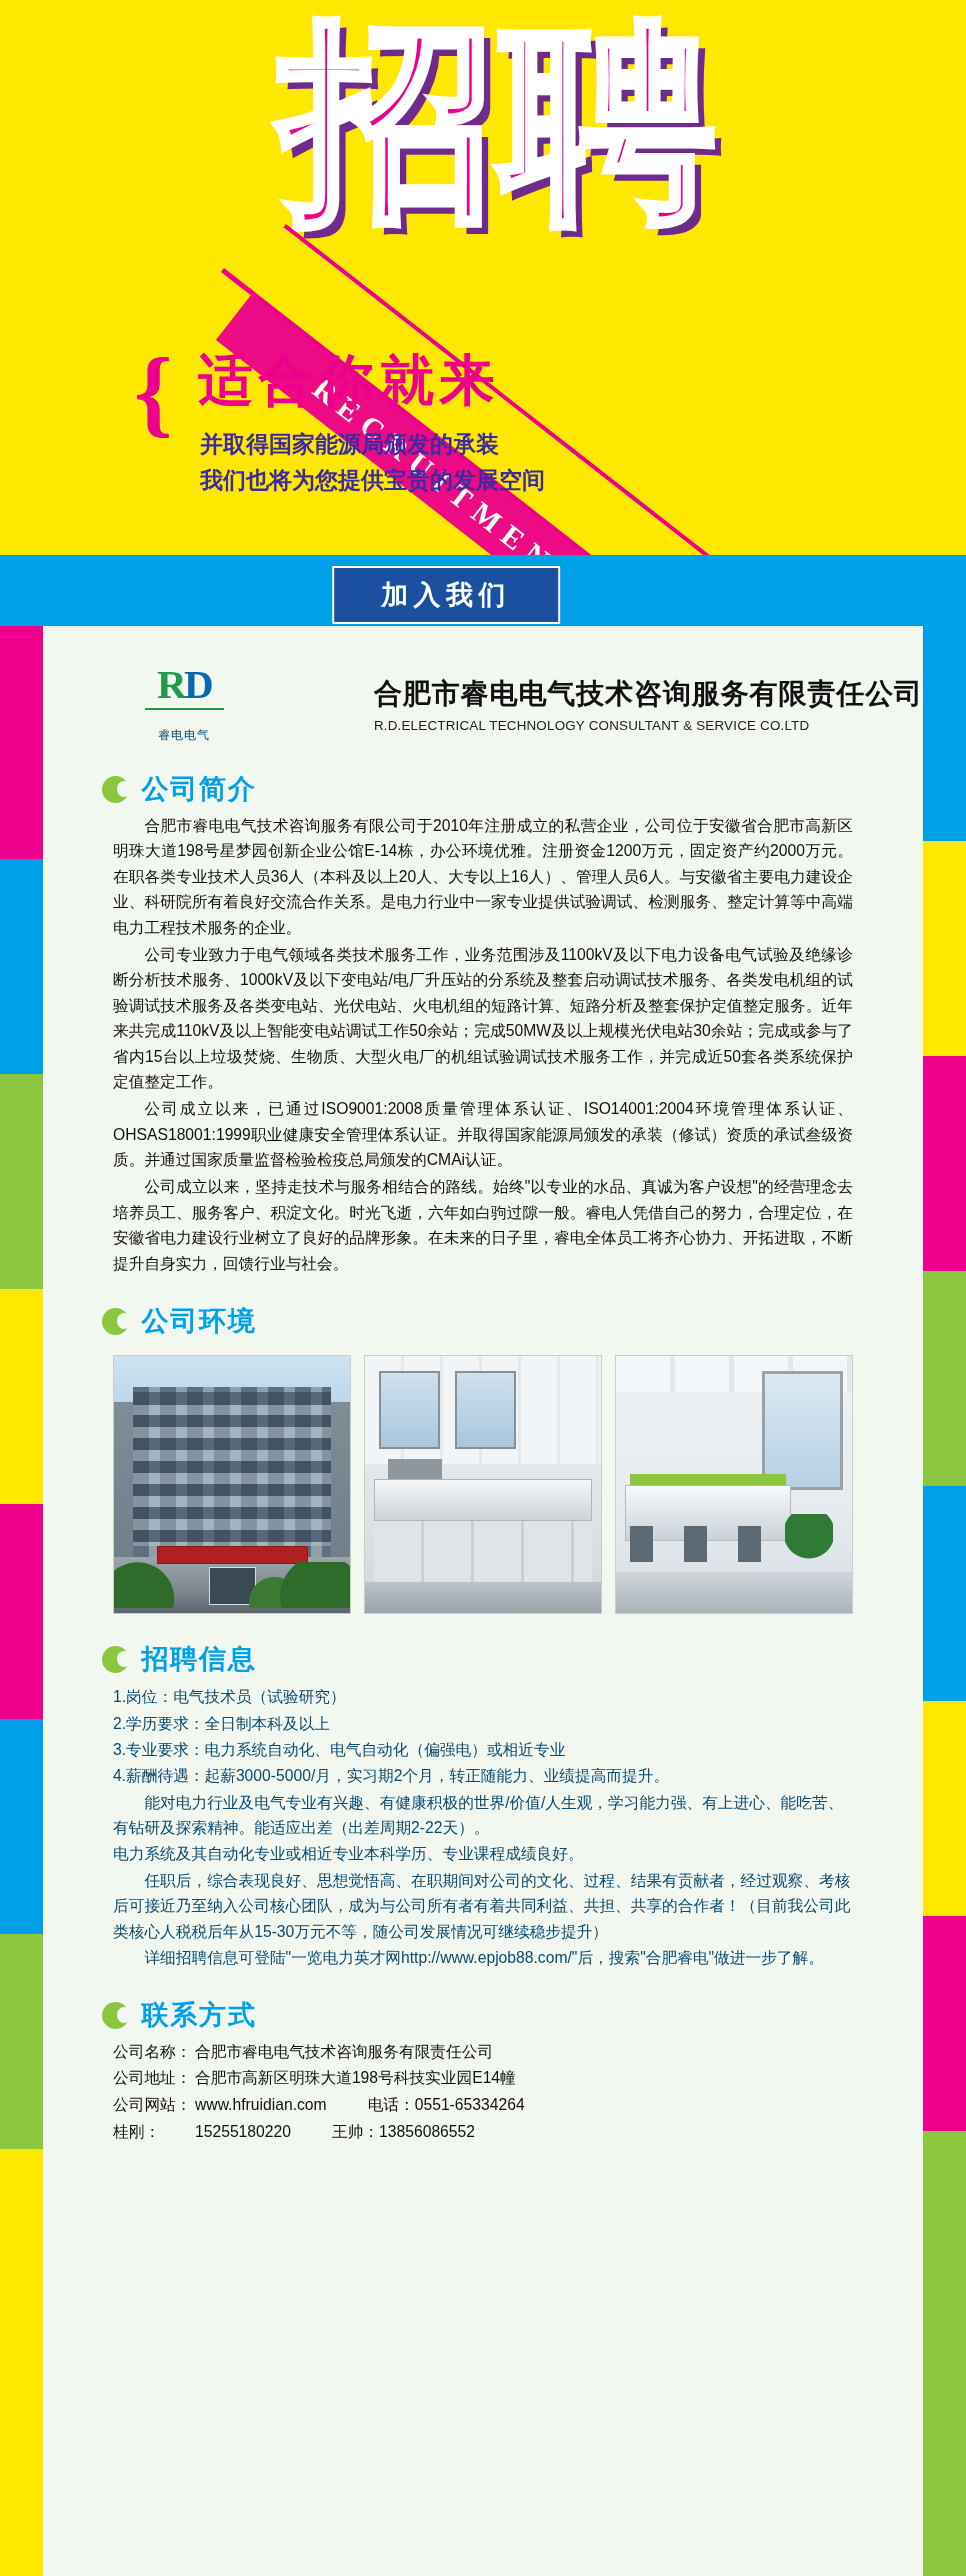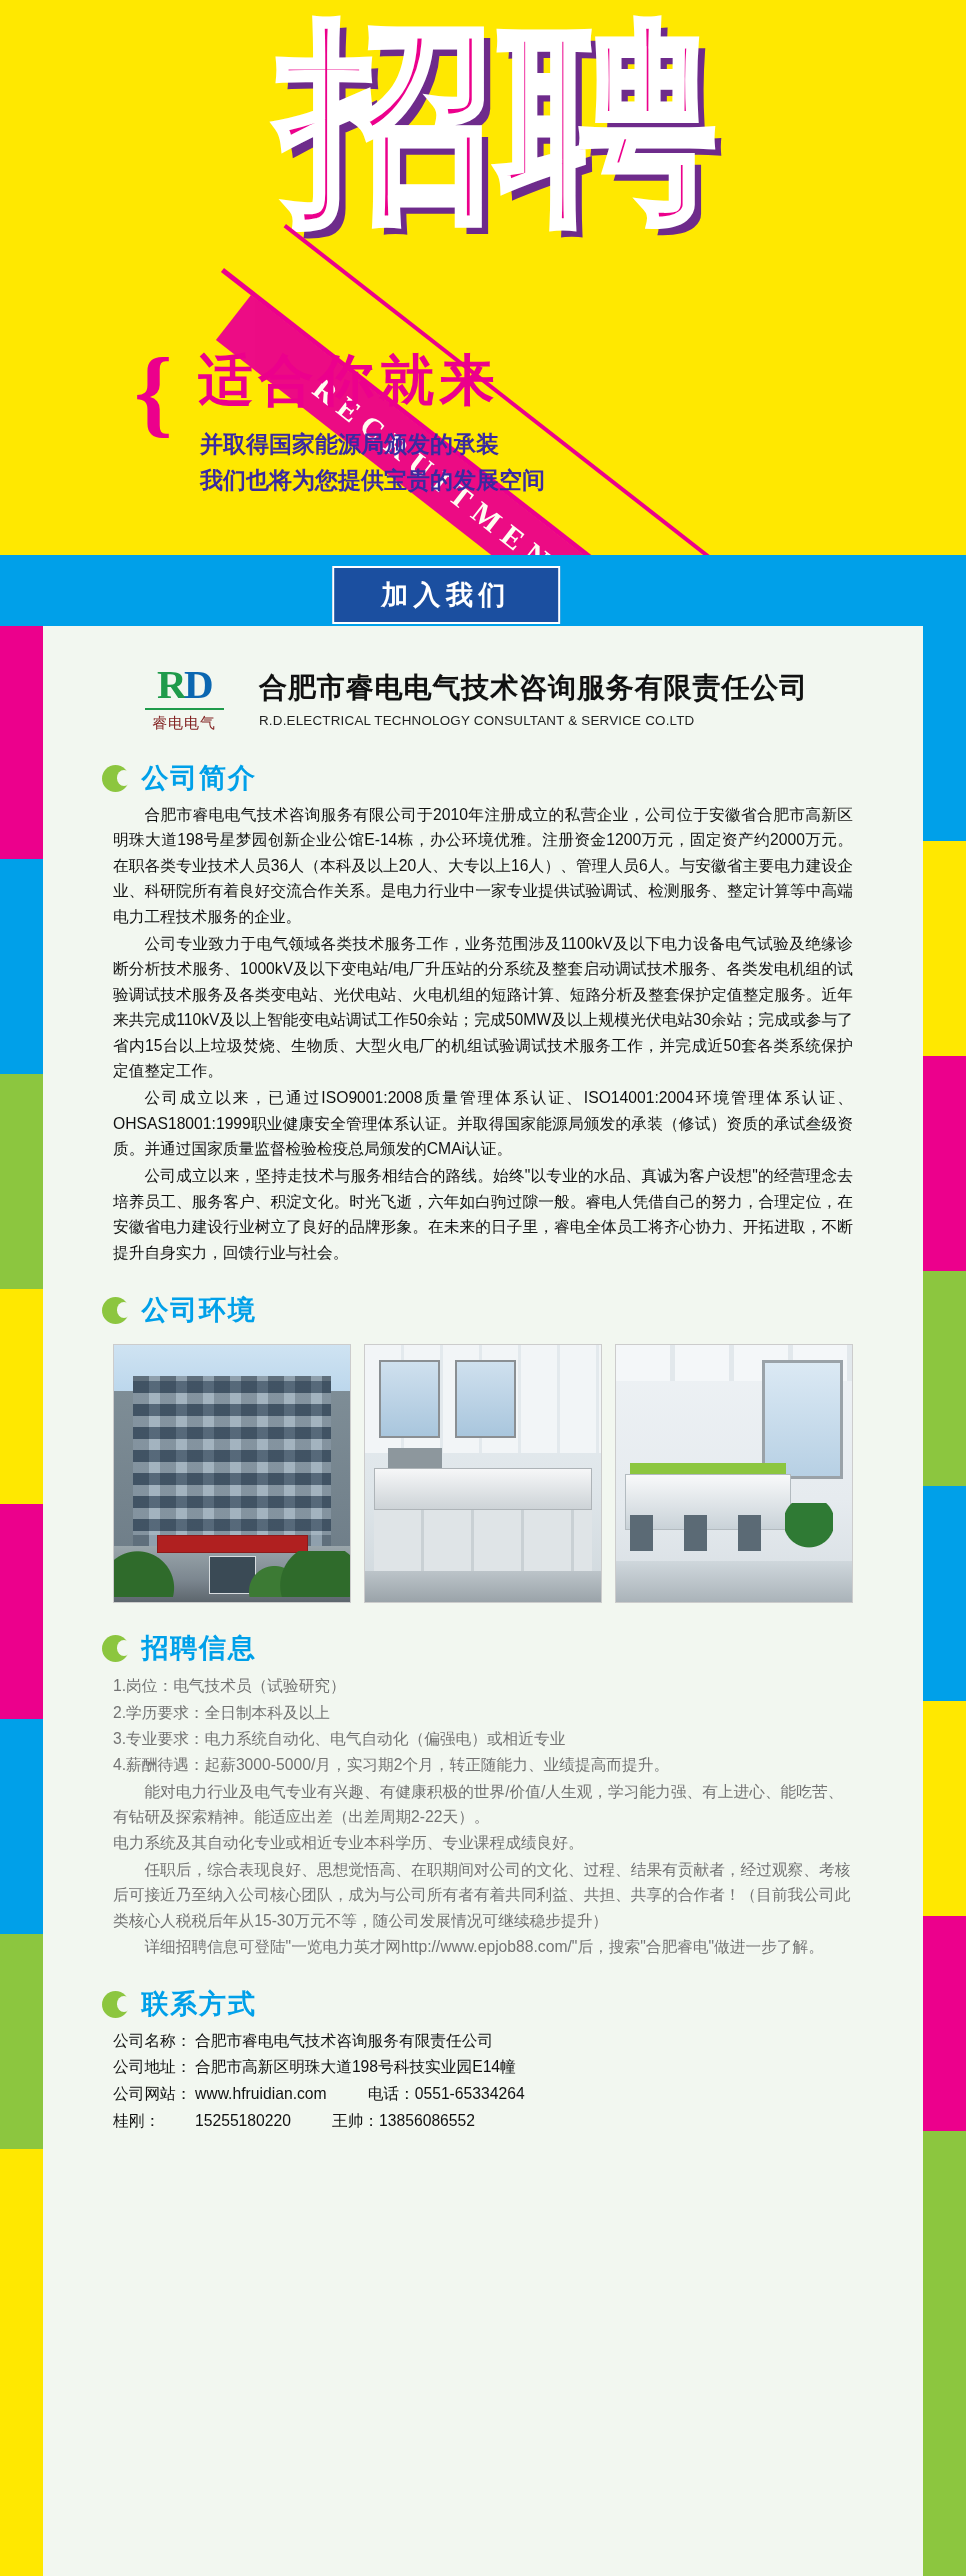"RD" .logo-row { justify-content: none -> space-between }
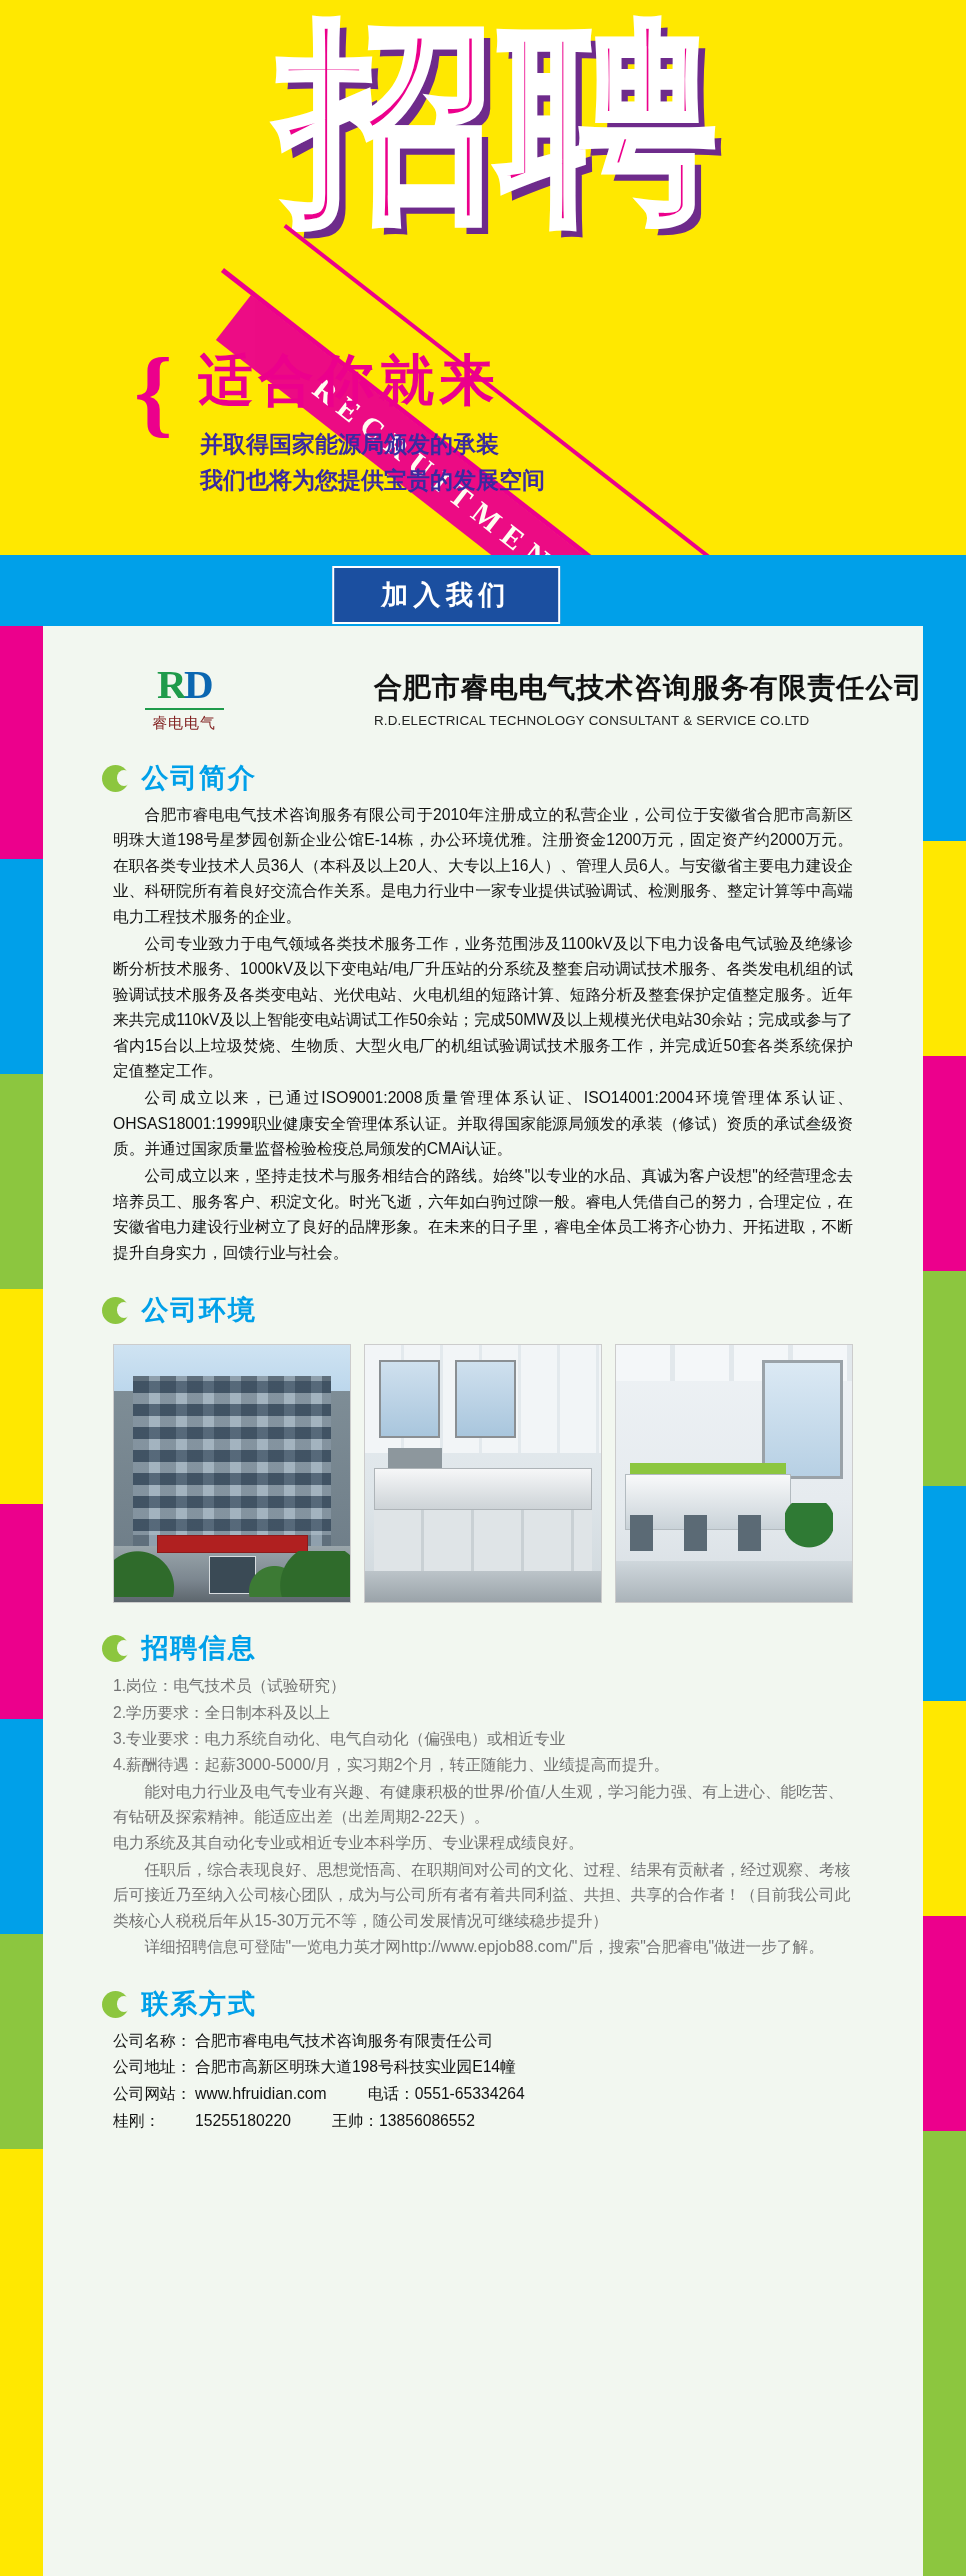"睿电电气" .logo-cn { color: #7f1d1d -> #0c4a6e; font-size: 15px -> 12px; margin-top: 4px -> 17px }
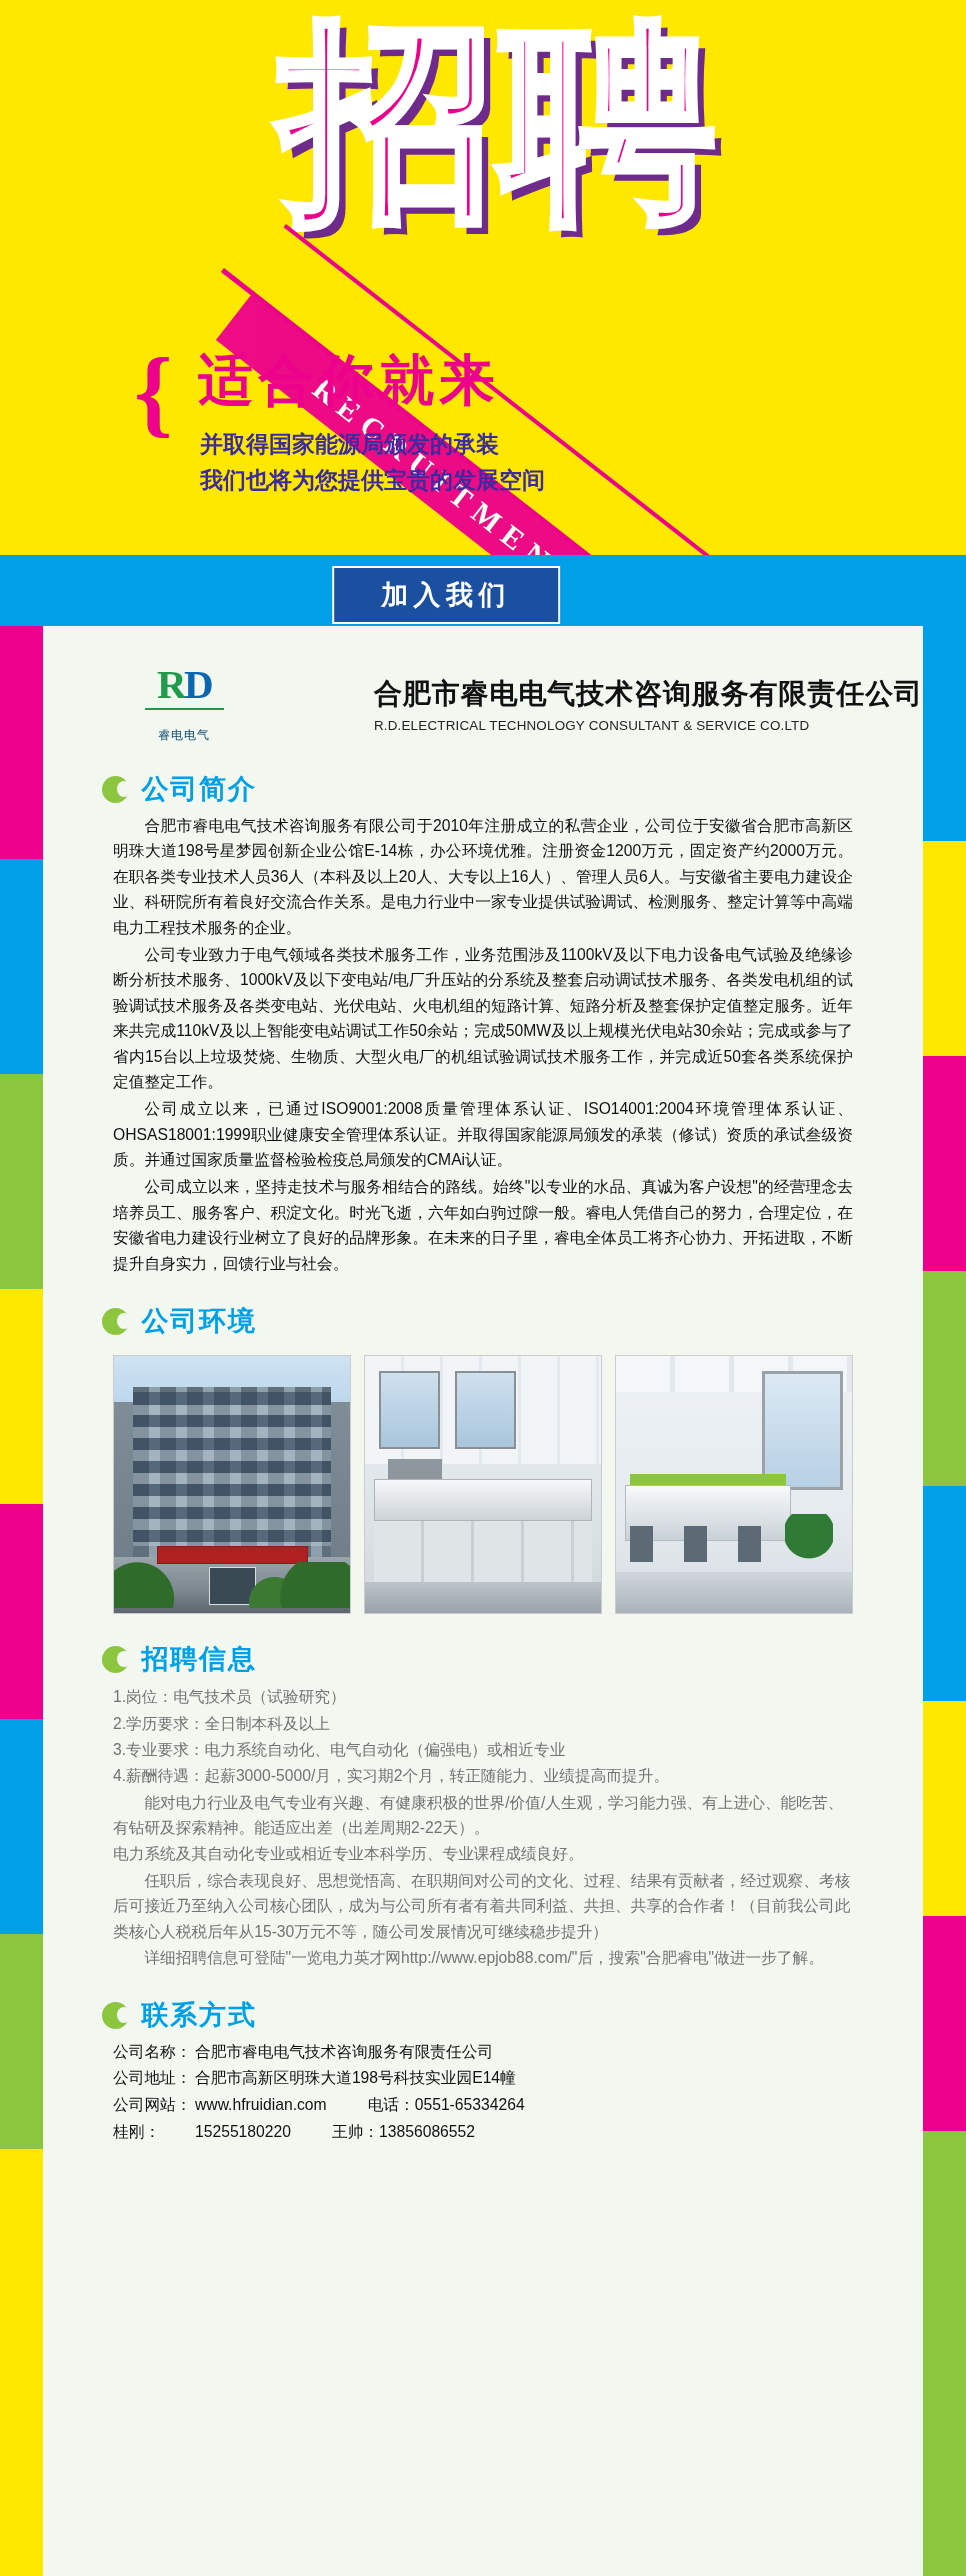"1.岗位：电气技术员（试验研究）" .plain-list { color: #737373 -> #0c4a6e }
